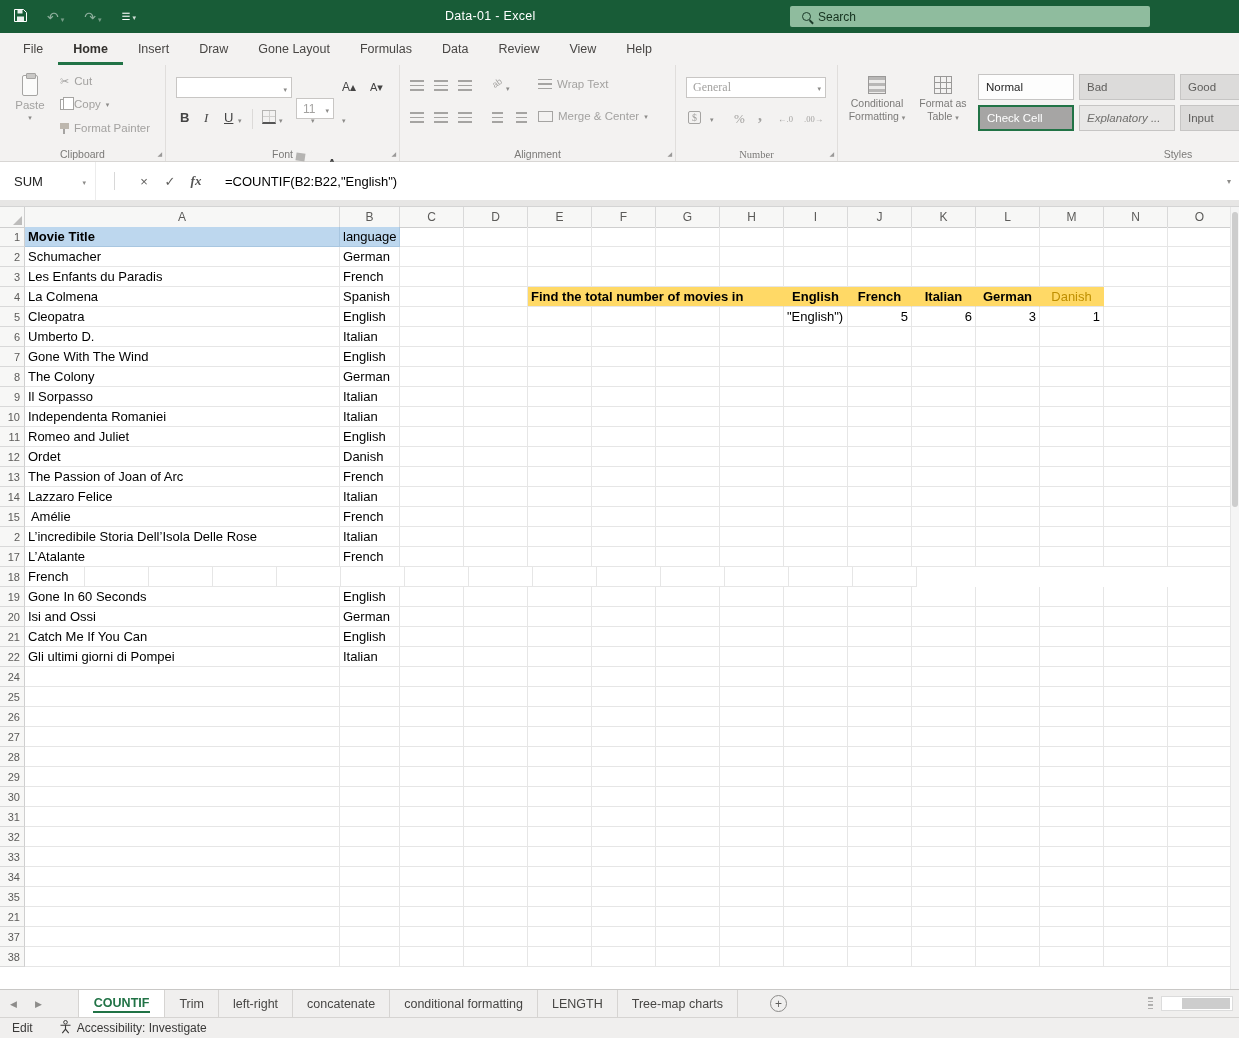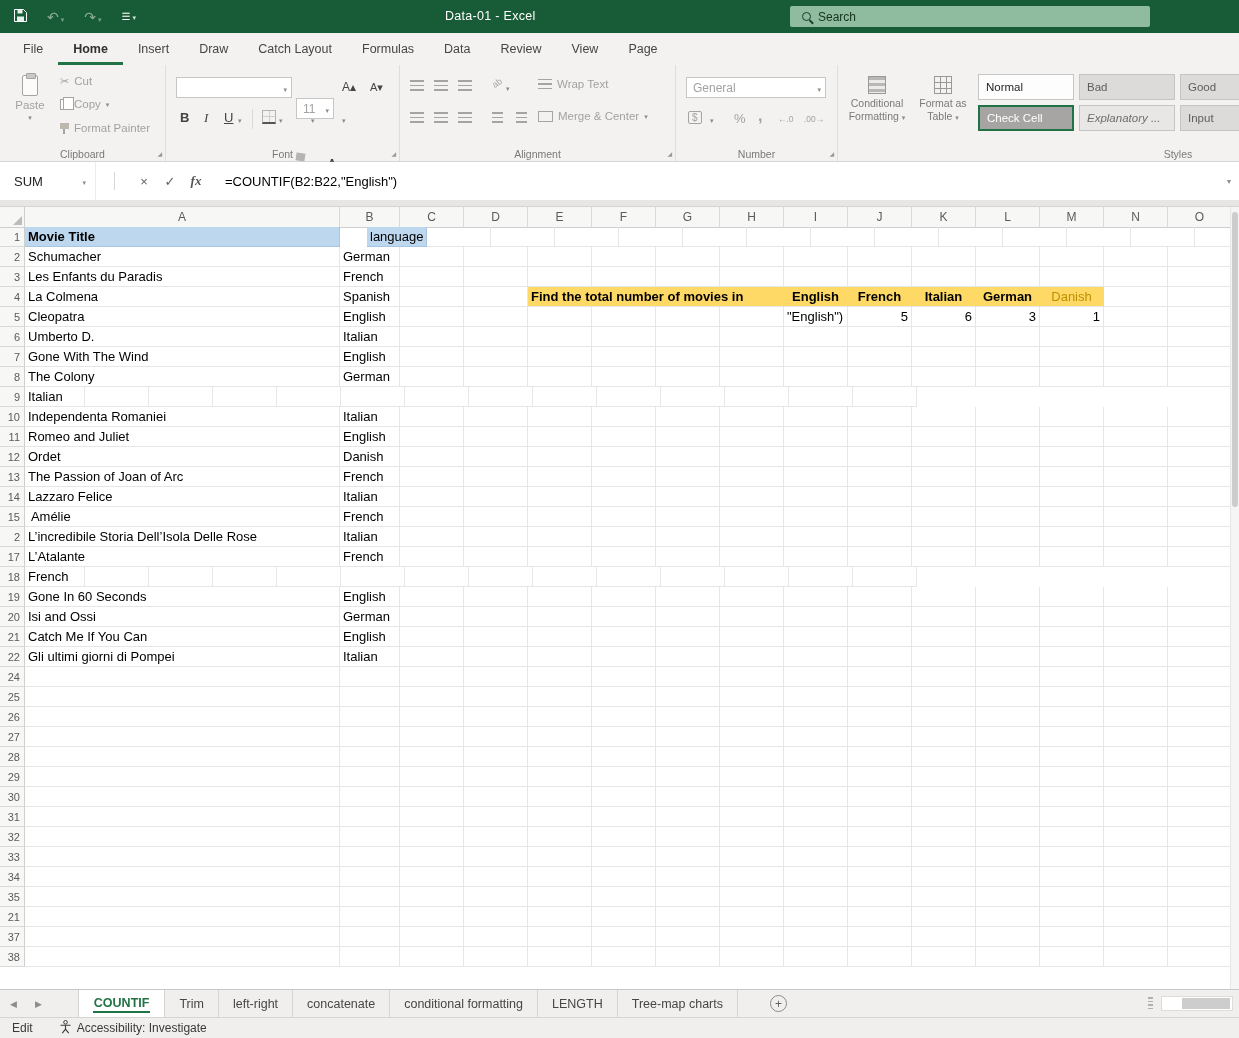"Catch Layout" div.rtab { text: Catch -> Gone }
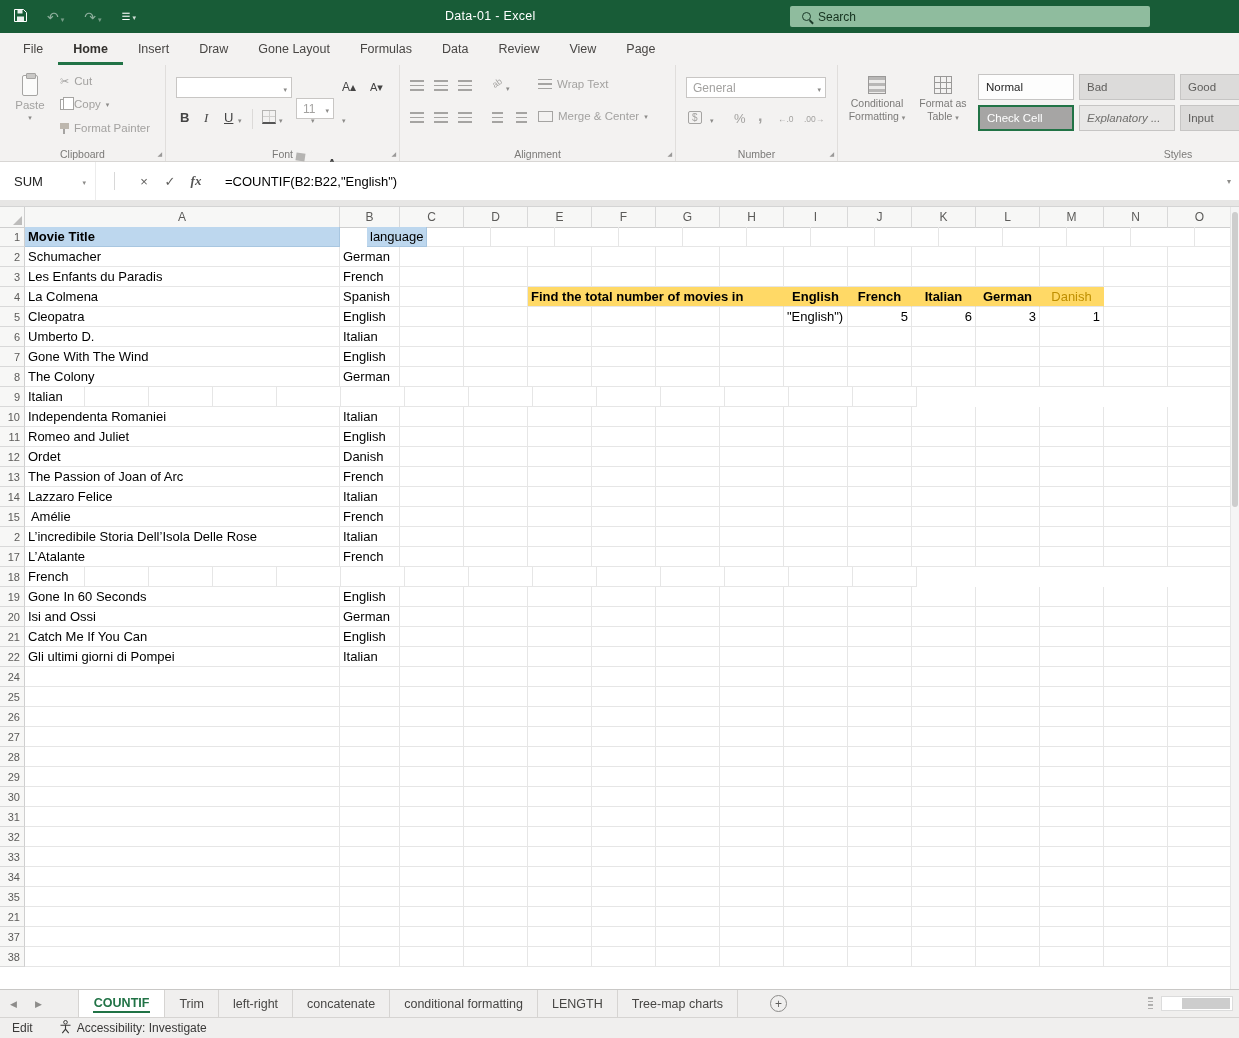"Page" div.rtab { text: Page -> Help }
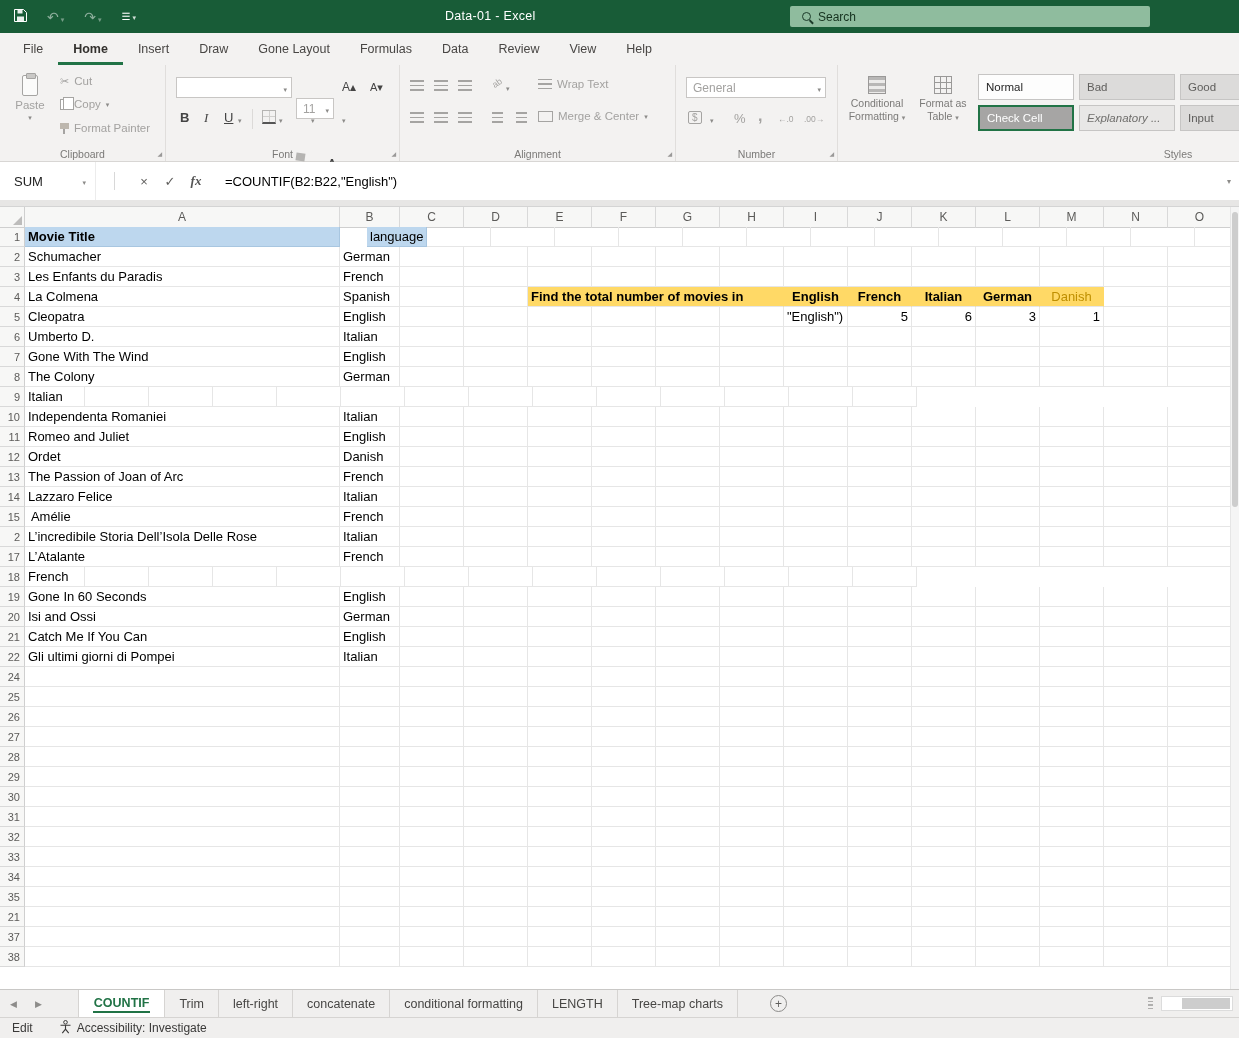"General" div.grp { font-family: none -> Liberation Serif, serif }
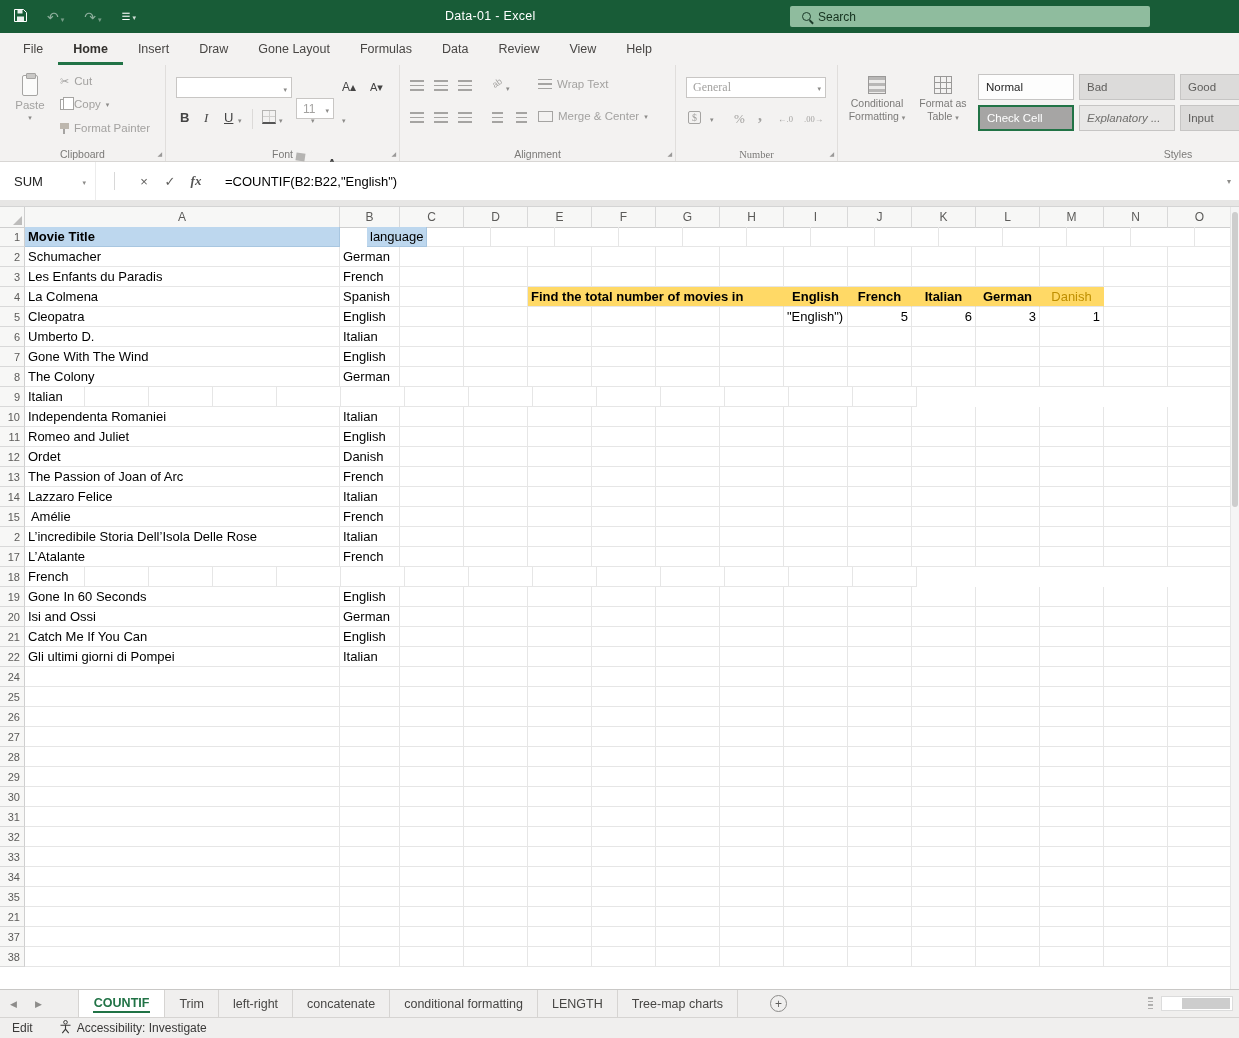"language" div.cell { margin-left: 27px -> none }
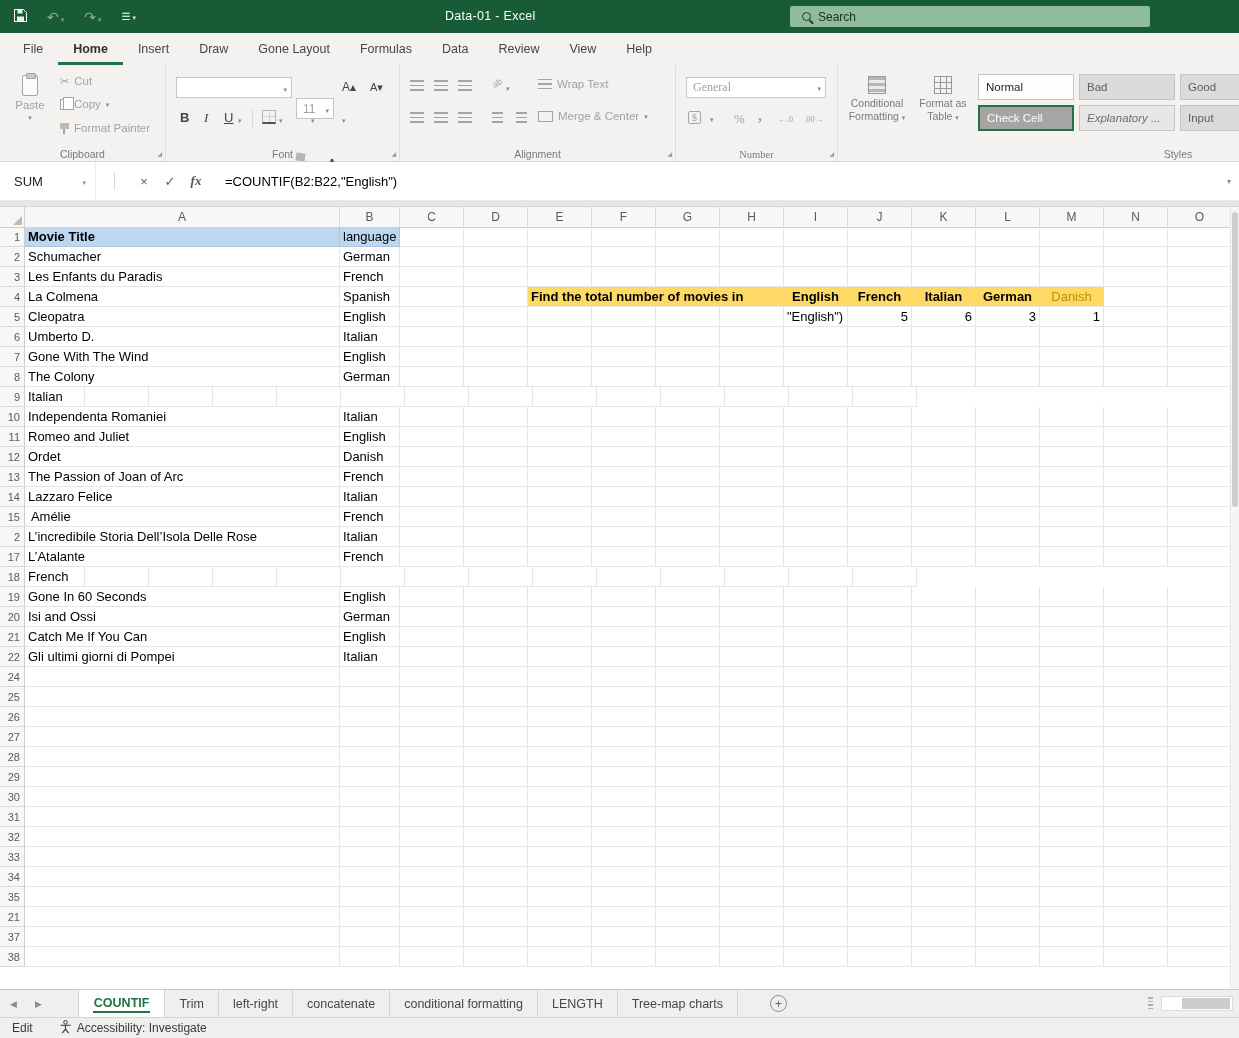"Il Sorpasso" div.cell { html: none -> <div>Il Sorpasso</div> }
